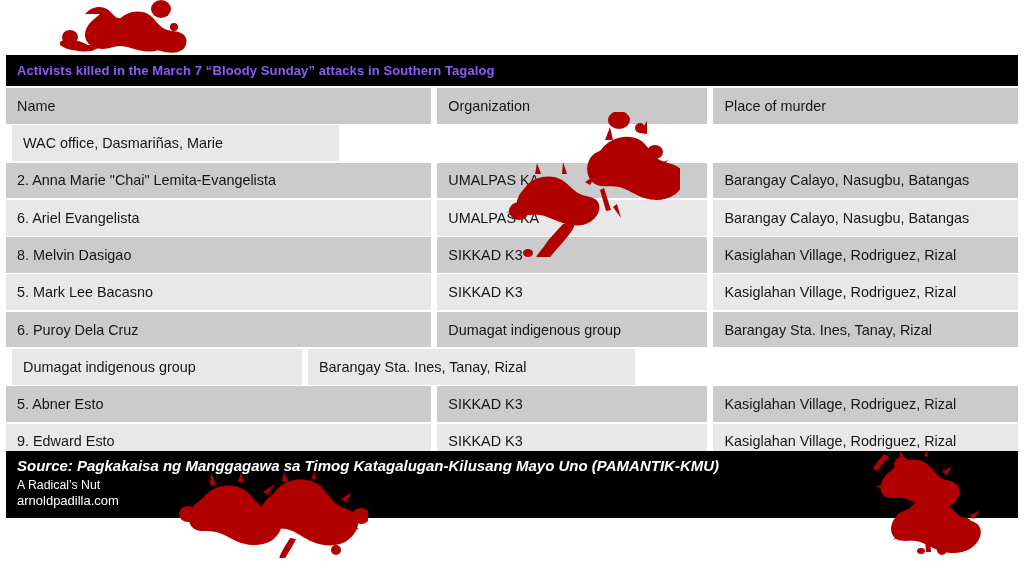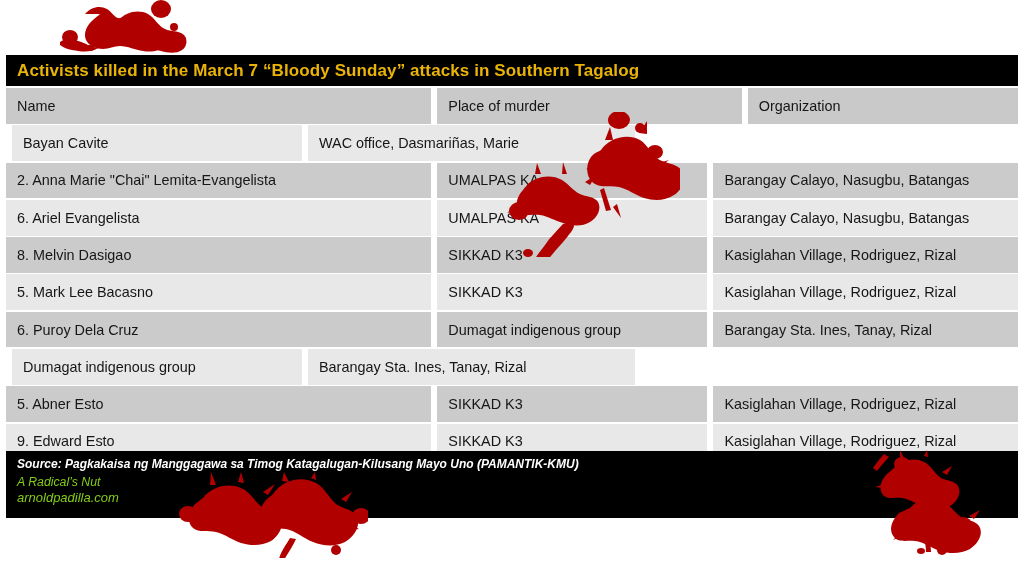"Activists killed in the March" .title-bar .title-text { color: #eab308 -> #8b5cf6; font-size: 17px -> 13px }
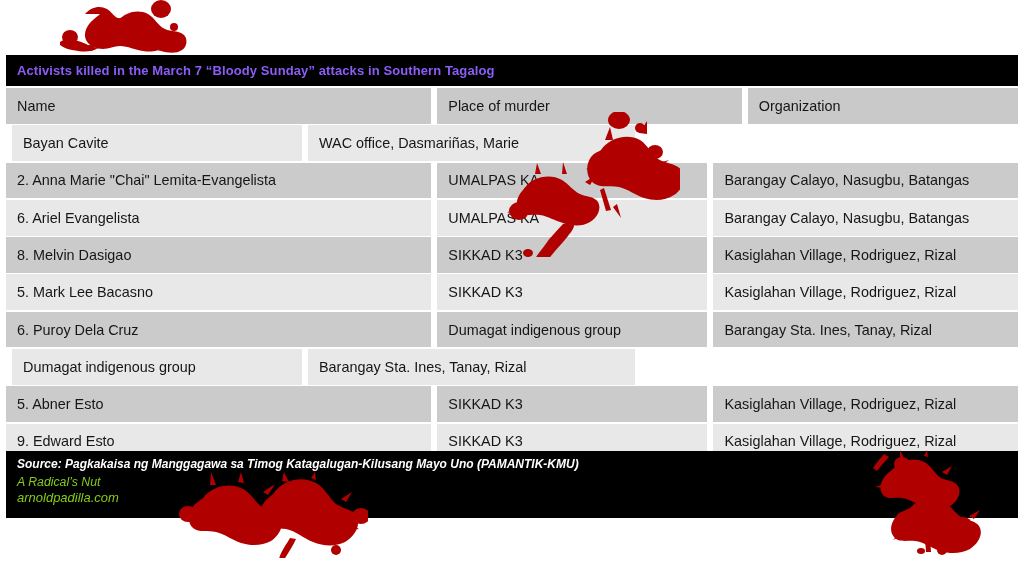"Place of murder" div.cell { order: before "Organization" -> after "Organization" }
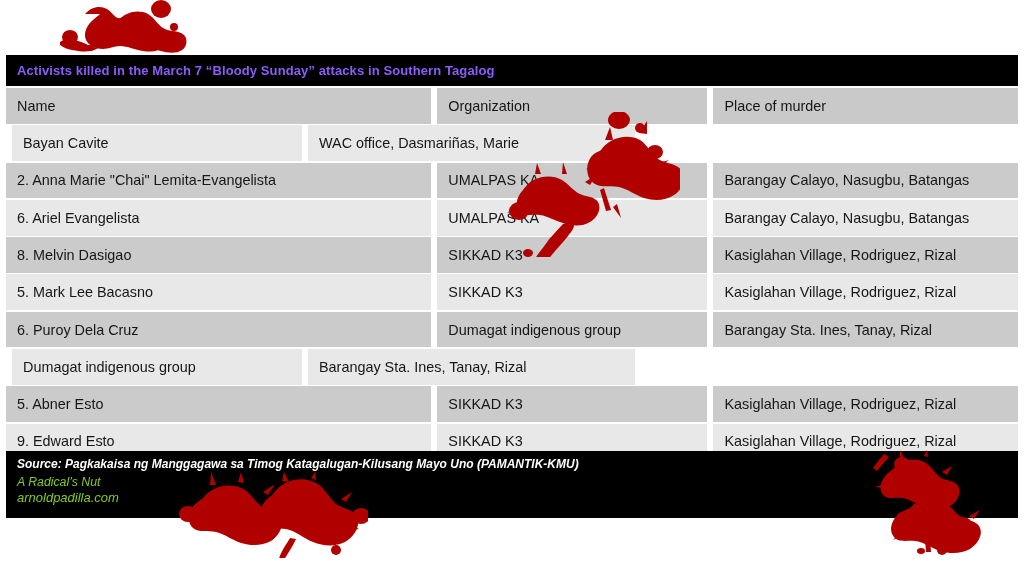"Bayan Cavite" div.cell { html: <div>Bayan Cavite</div> -> none }
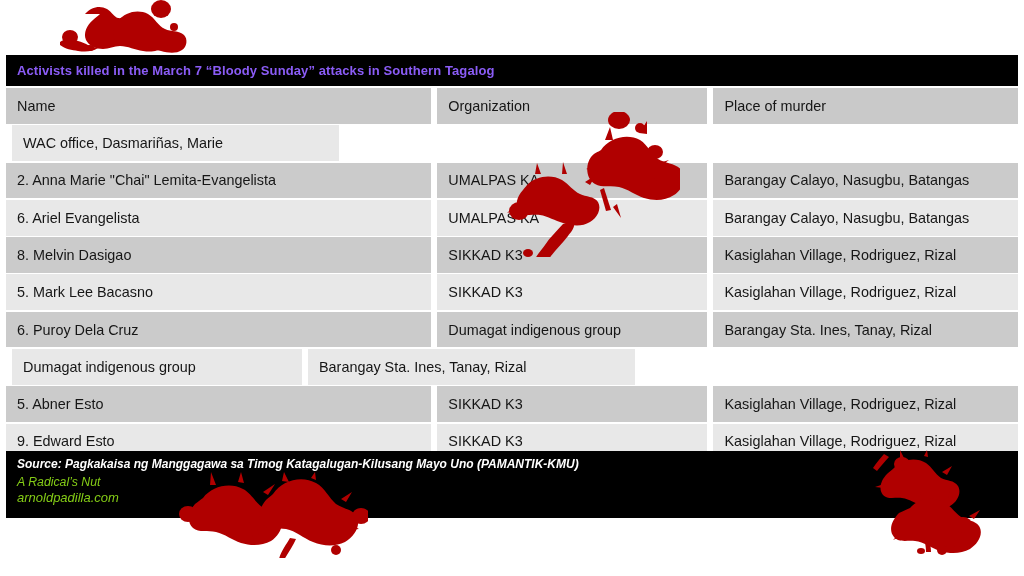"Source: Pagkakaisa ng Manggagawa sa" .footer .source { font-size: 12px -> 15px }
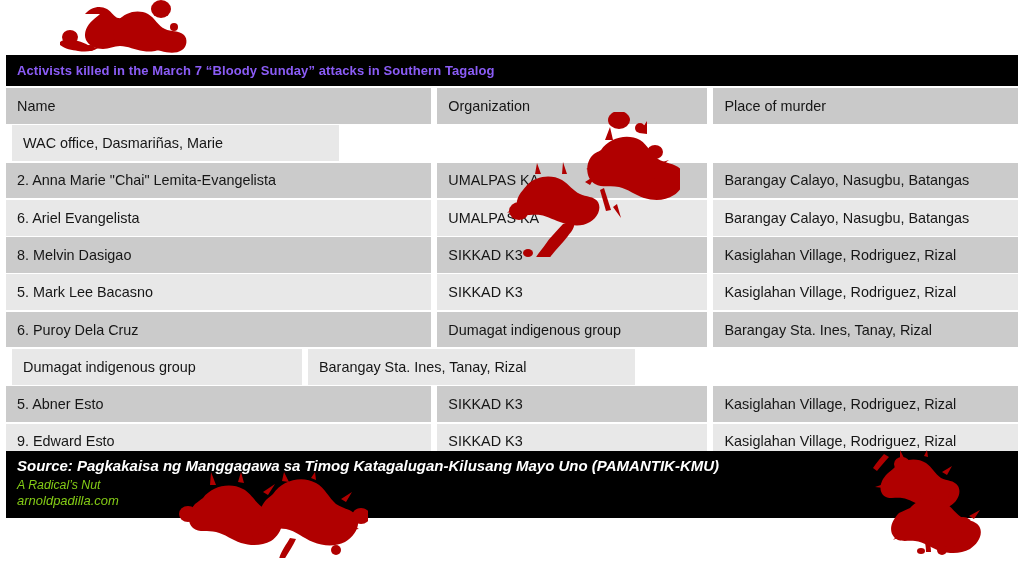"A Radical’s Nut" .footer .brand { color: #84cc16 -> #ffffff; font-style: italic -> none }
